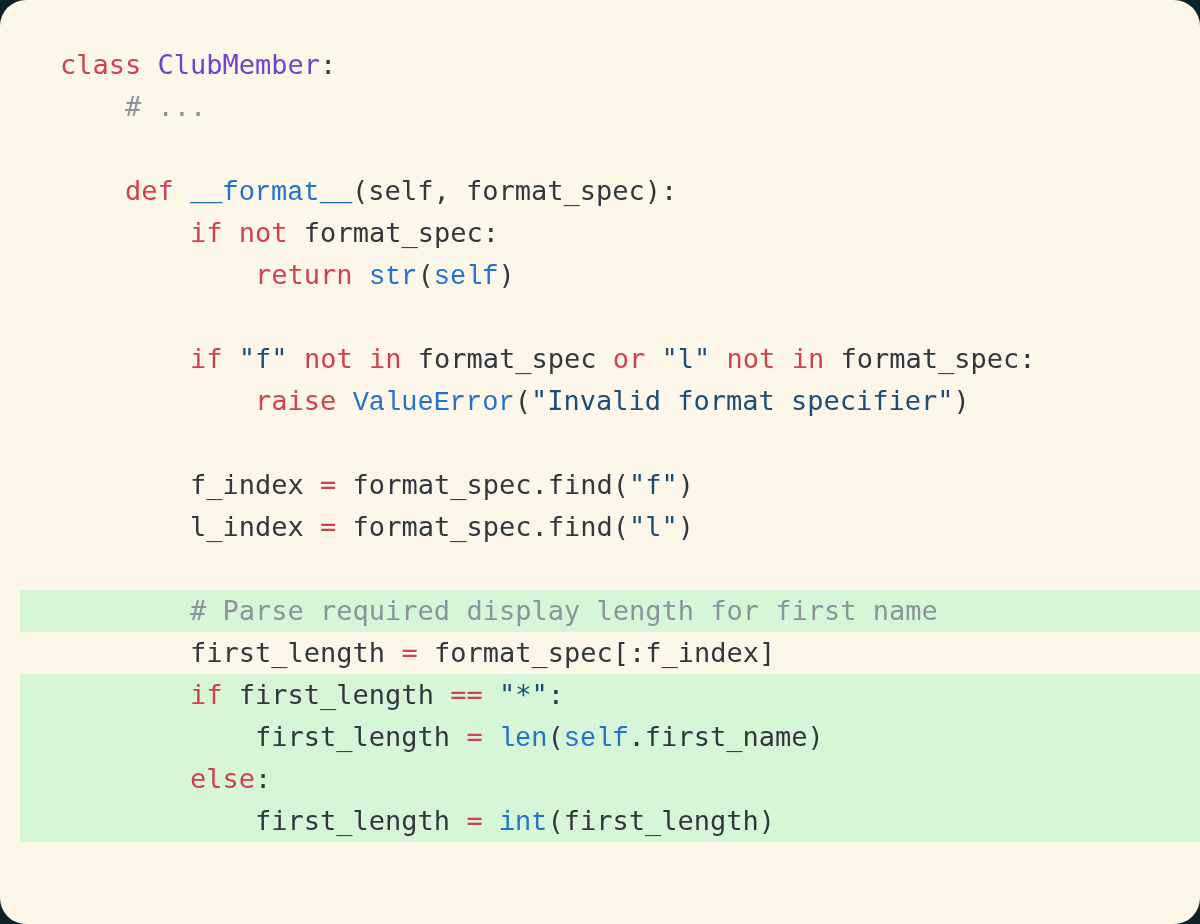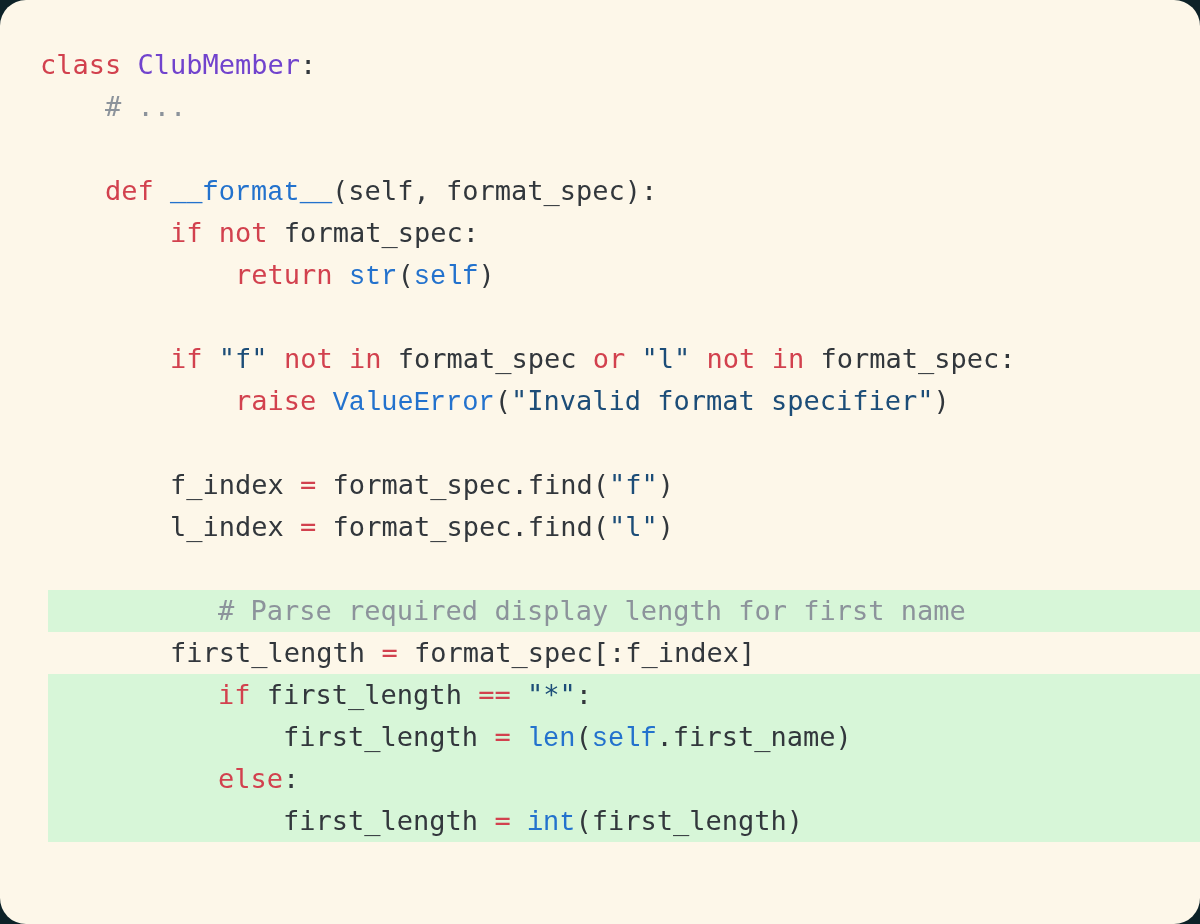"class ClubMember:" .card { padding-left: none -> 20px }
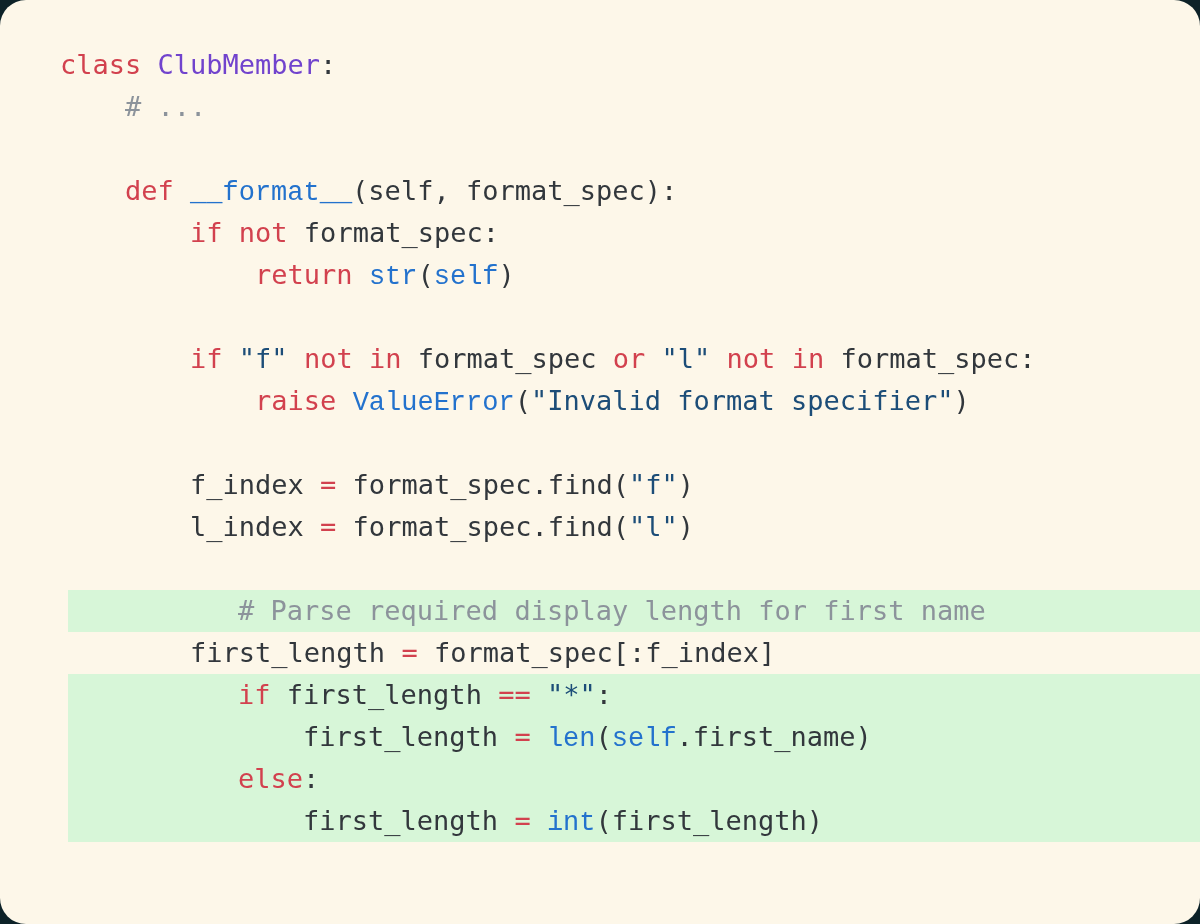"# Parse required display length" .line.hl { margin-left: 48px -> none }
